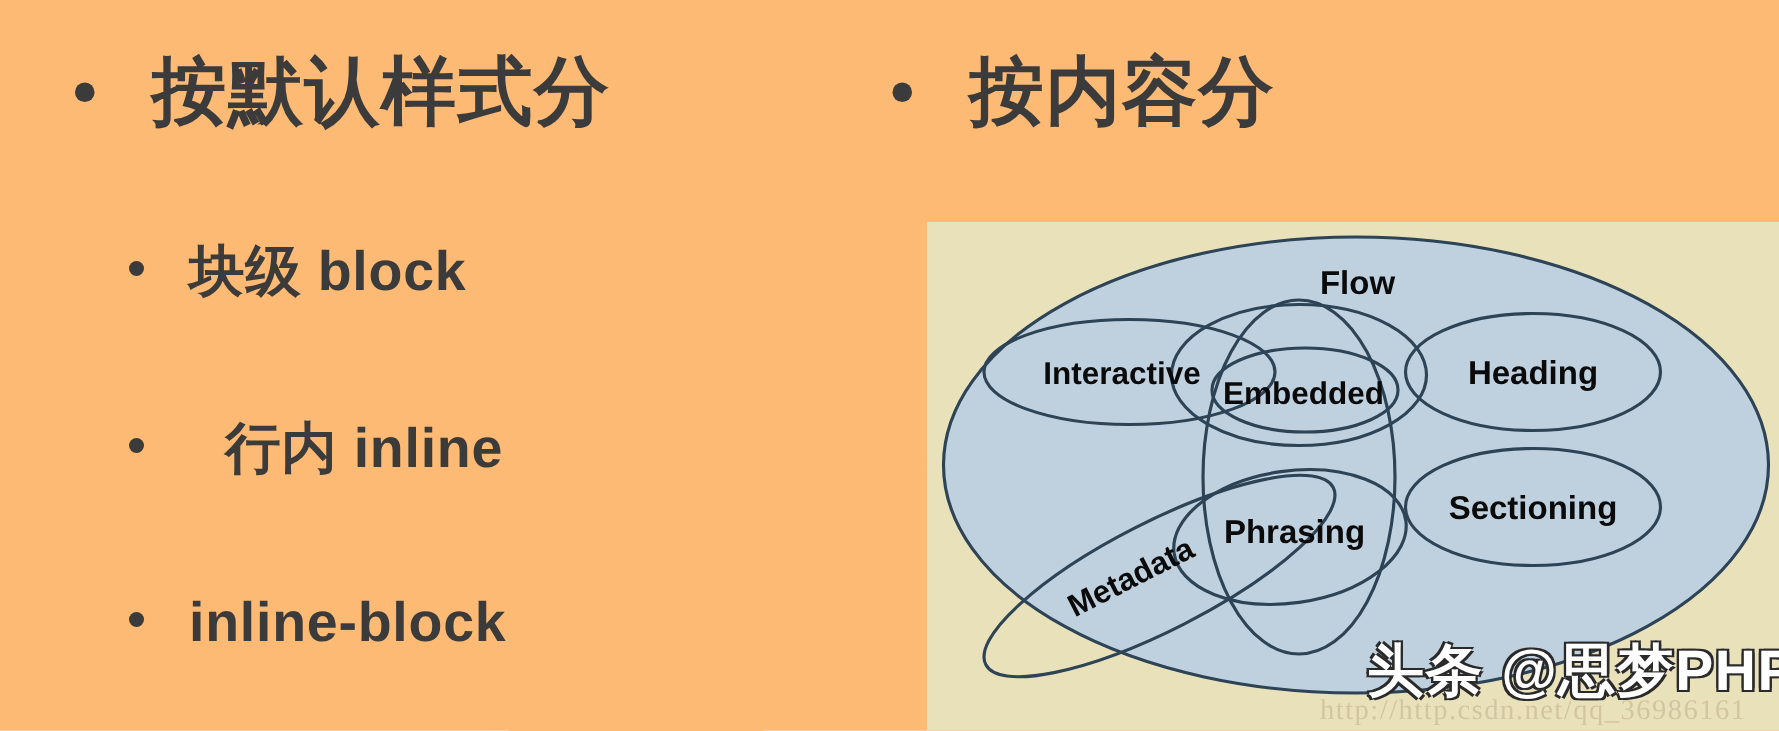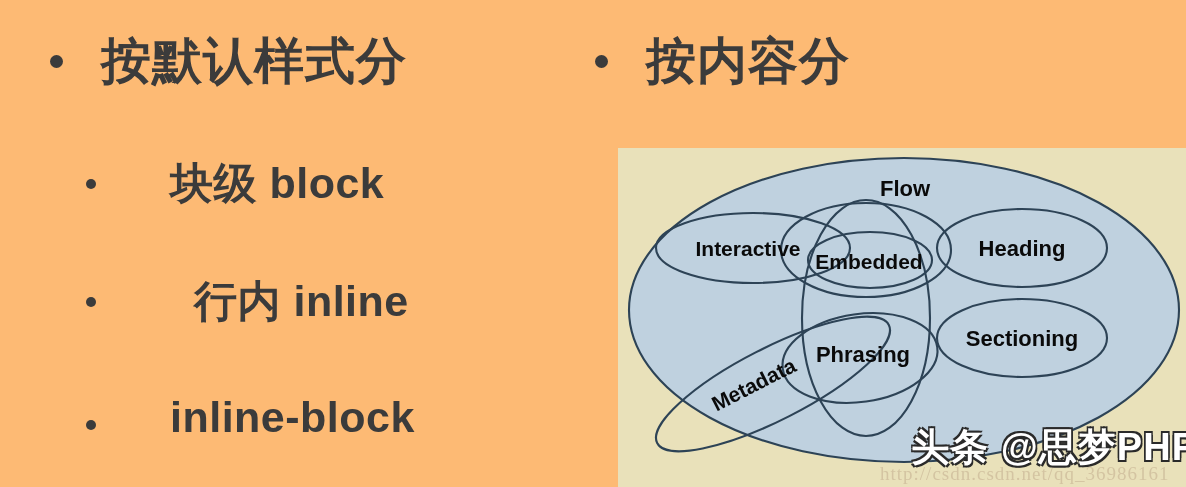"块级 block" .lvl2 .txt { font-size: 43px -> 37px; margin-left: 44px -> none }
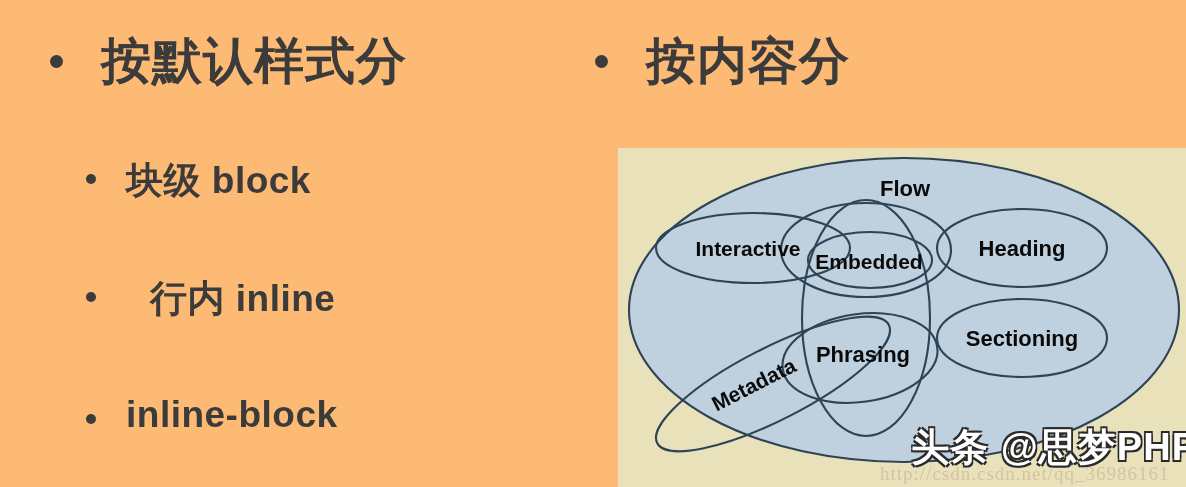"inline-block" .sub3 { align-items: flex-end -> none }
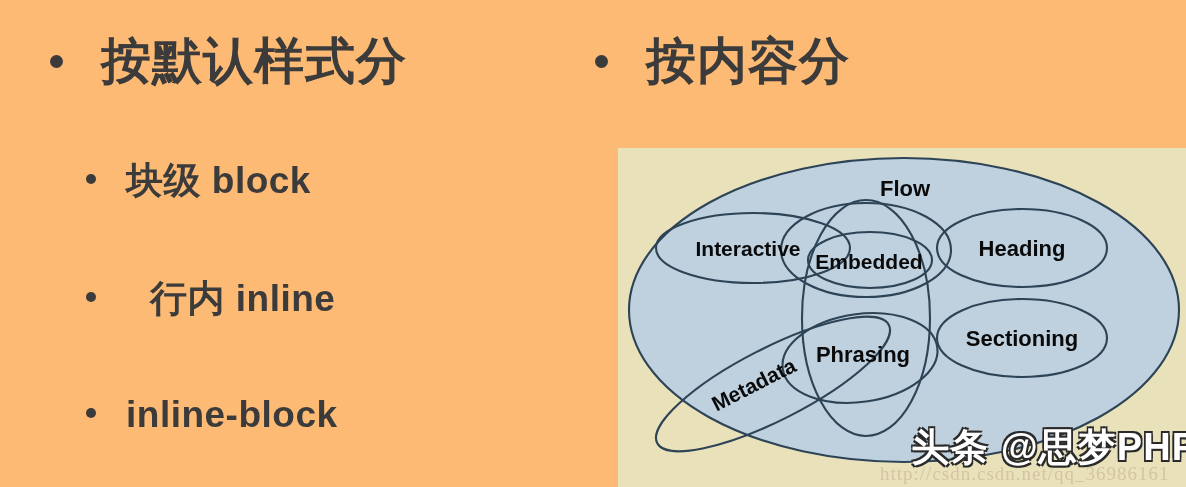"http://csdn.csdn.net/qq_36986161" div.wm-url { text: http://csdn.csdn.net/qq -> http://http.csdn.net/qq }
